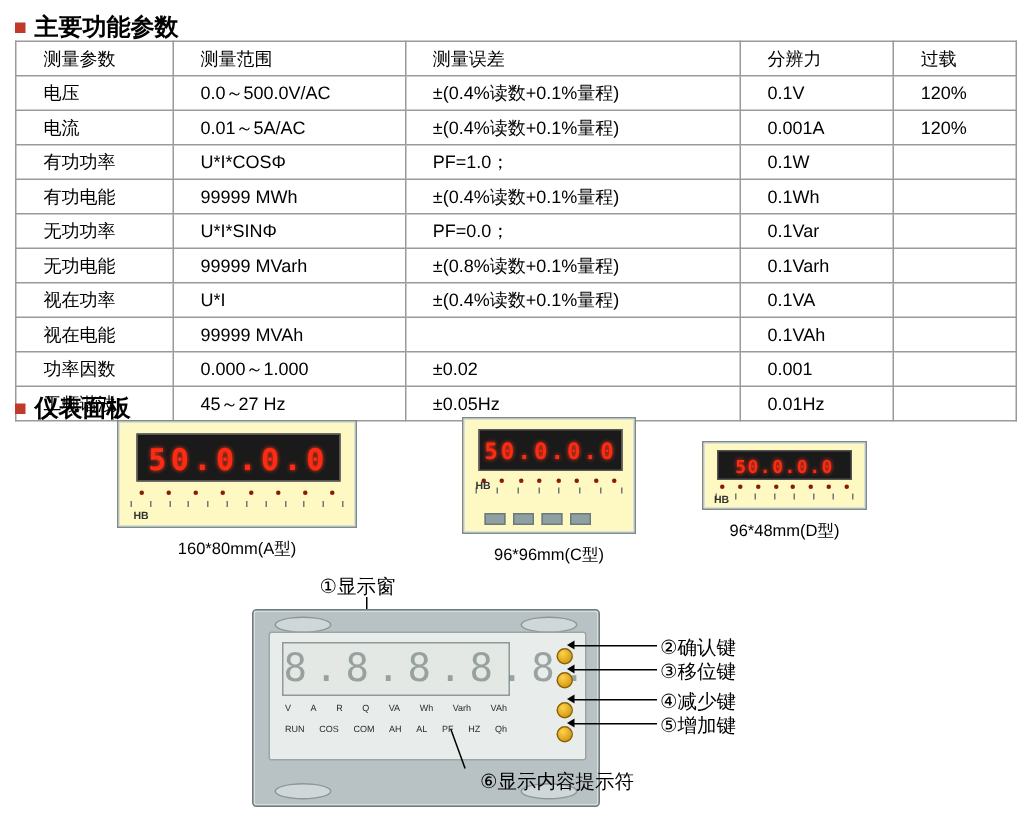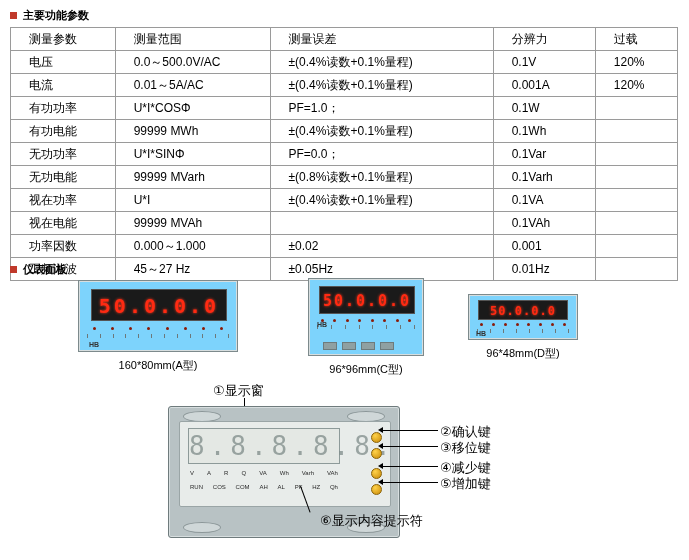"主要功能参数" .section-head { font-size: 11px -> 16px }
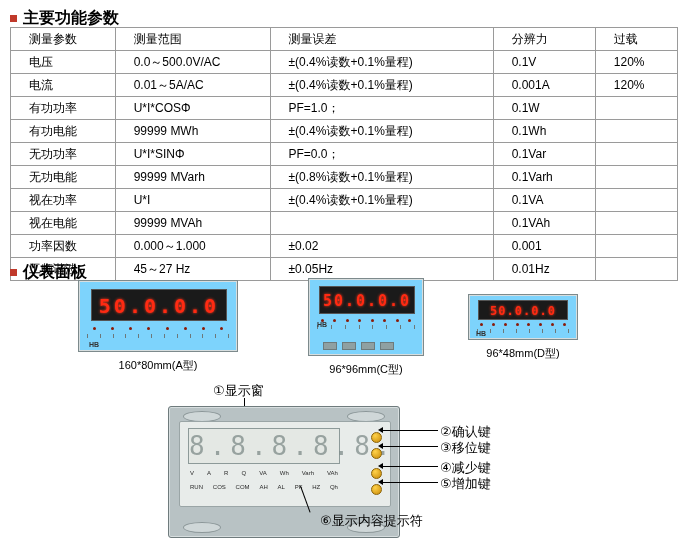"50.0.0.0" .meter { background: #7dd3fc -> #fef9c3 }
